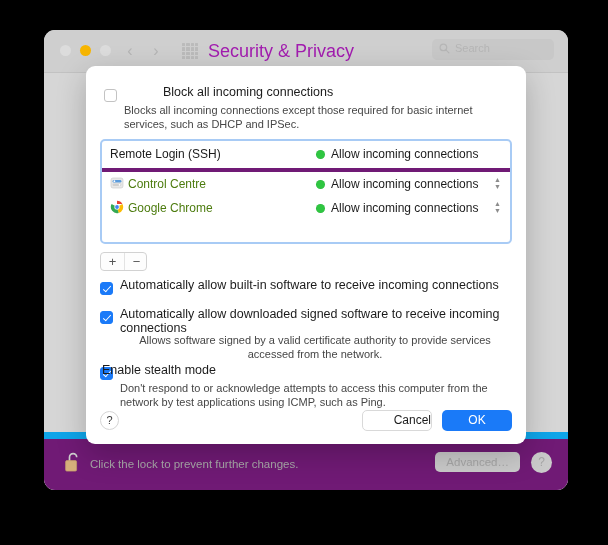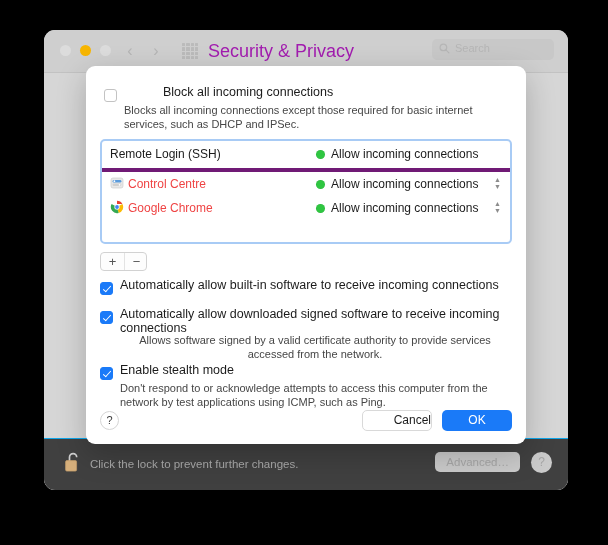"Control Centre" .app-name.muted { color: #ef4444 -> #4d7c0f }
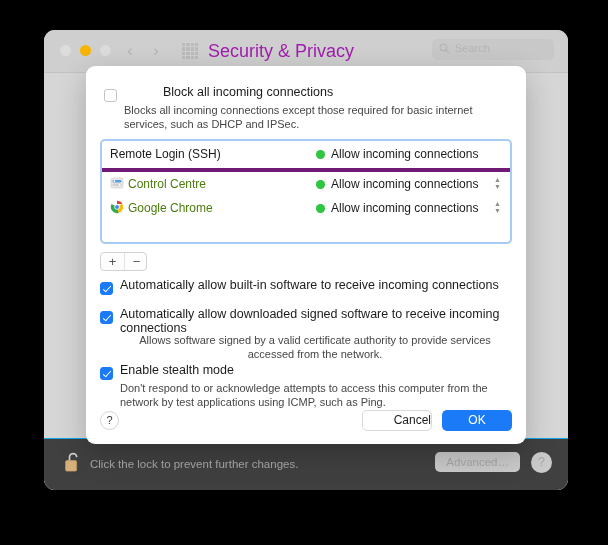"Enable stealth mode" #opt3-label { left: 34px -> 16px }
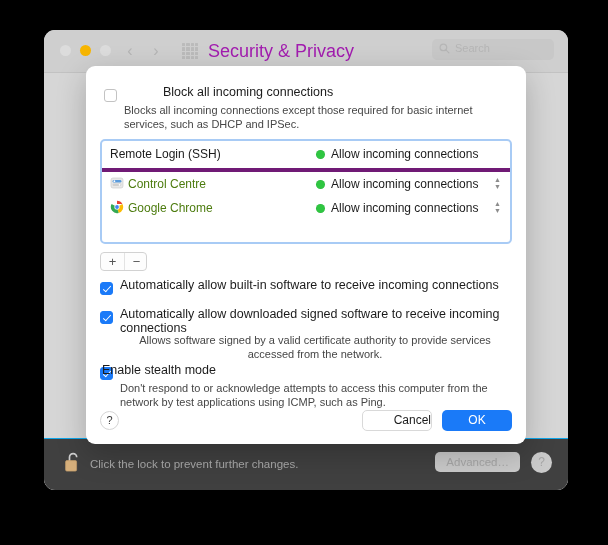"Click the lock to prevent" #lock-bar { background: #404040 -> #701a75; border-top: 1px solid #0ea5e9 -> 7px solid #0ea5e9 }
